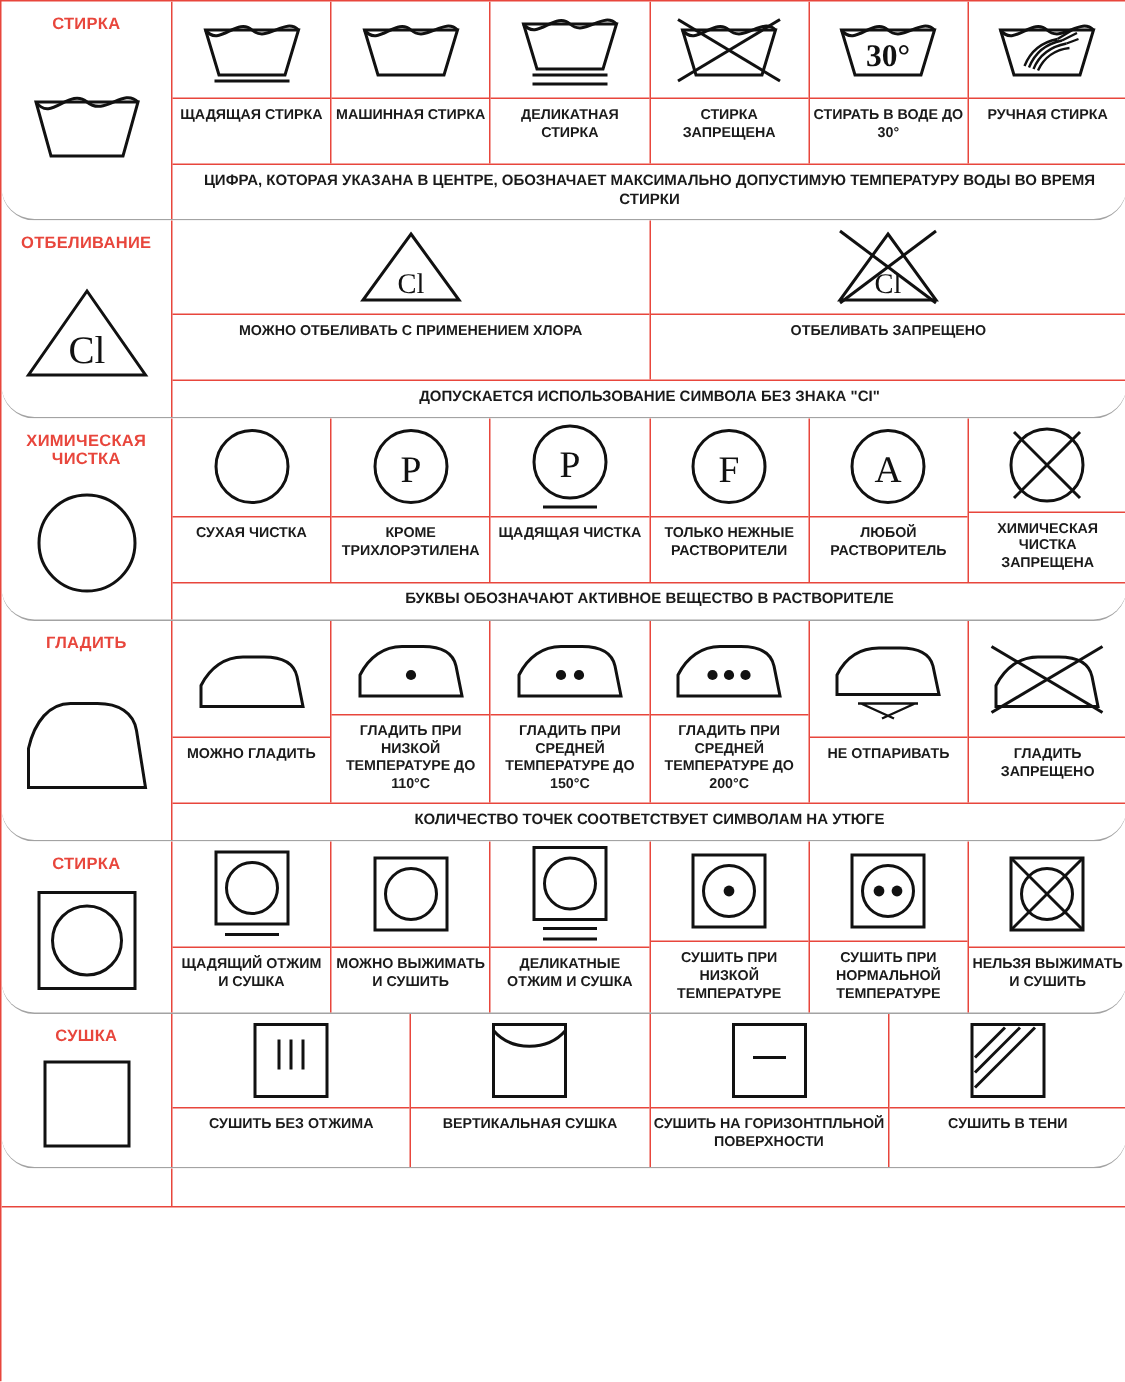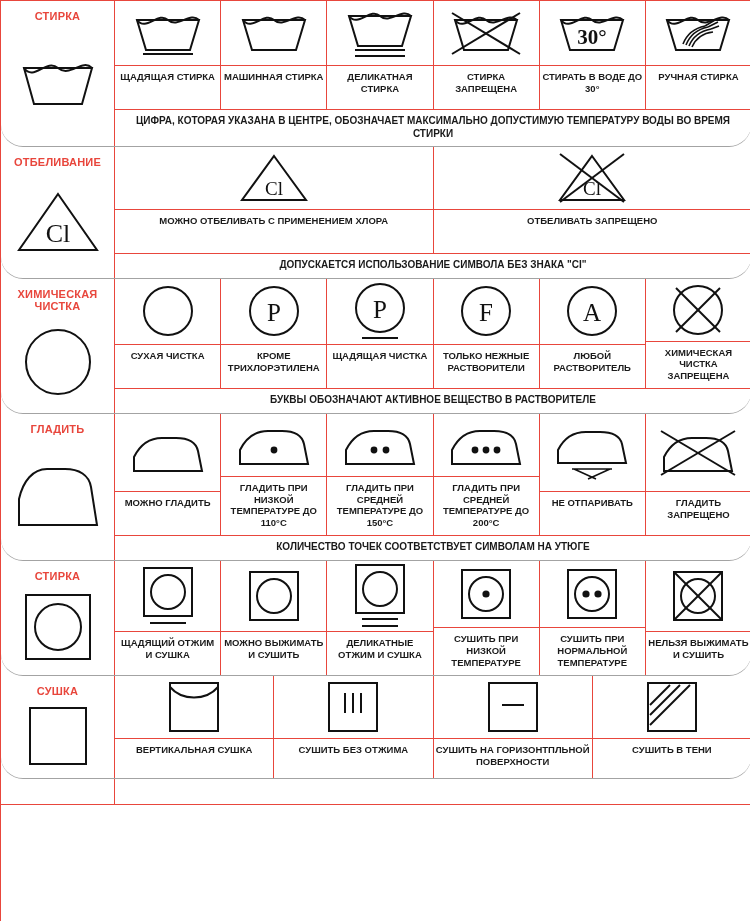"ВЕРТИКАЛЬНАЯ СУШКА" div.cell { order: before "СУШИТЬ БЕЗ ОТЖИМА" -> after "СУШИТЬ БЕЗ ОТЖИМА" }
